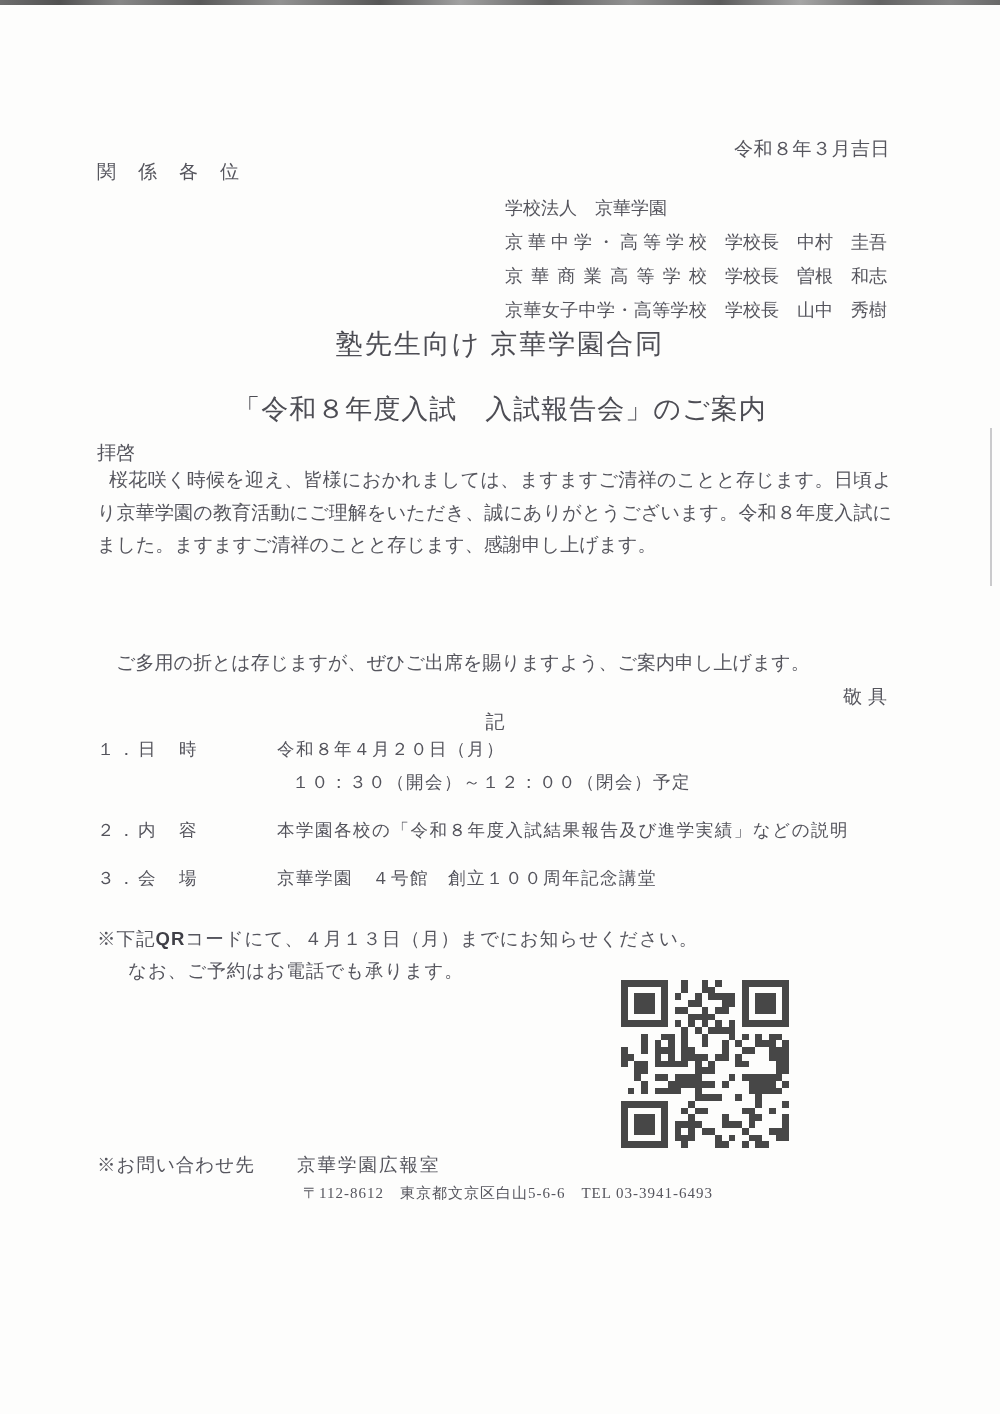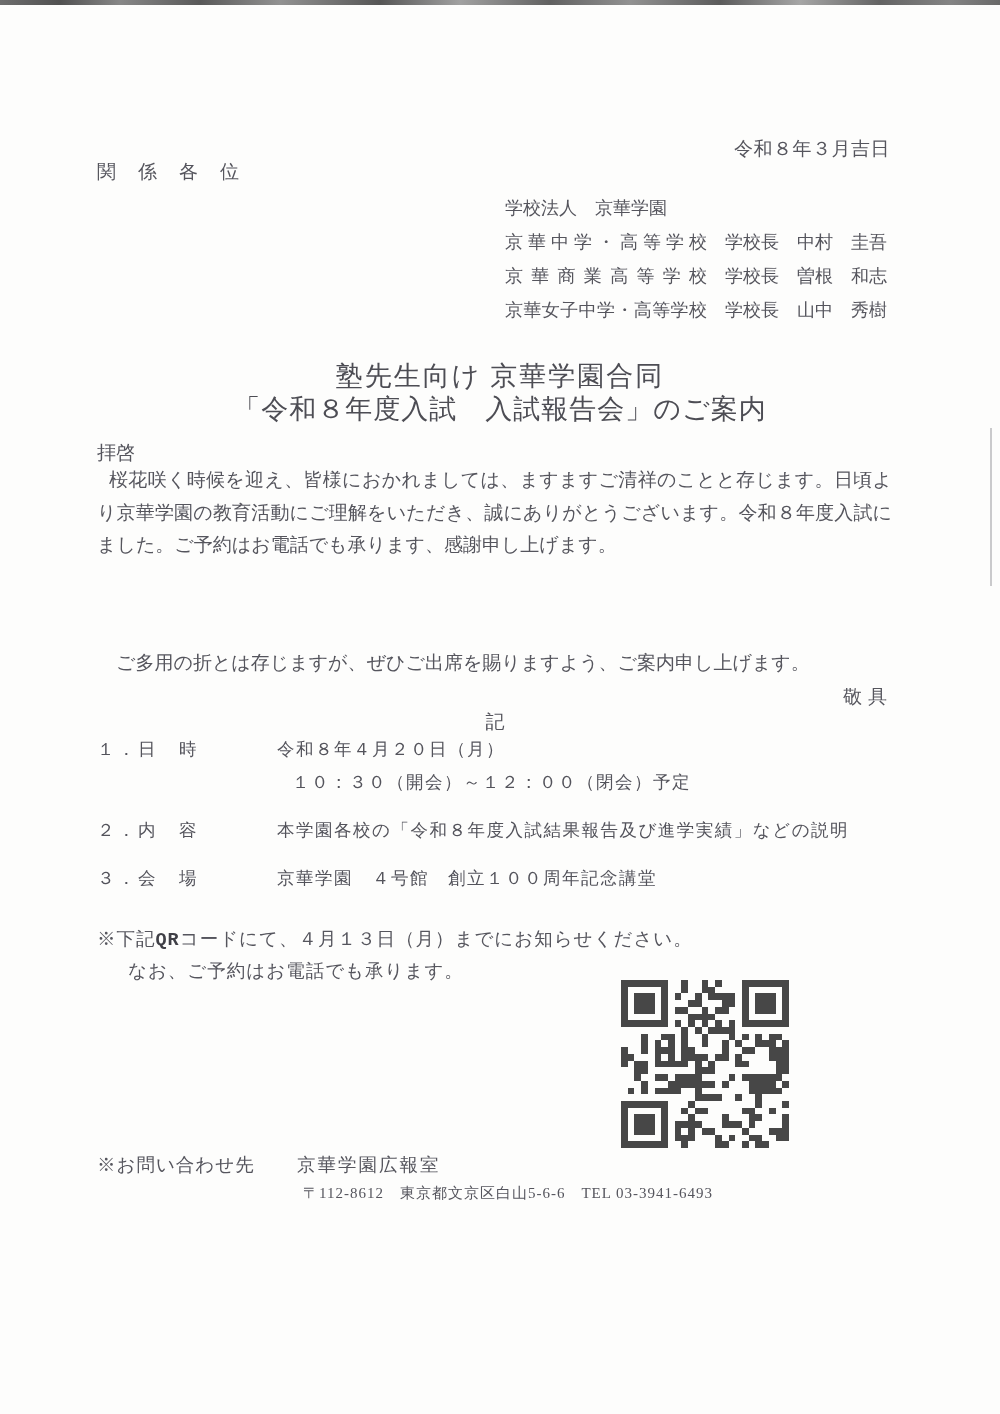"塾先生向け 京華学園合同" .title1 { margin-top: 32px -> none }
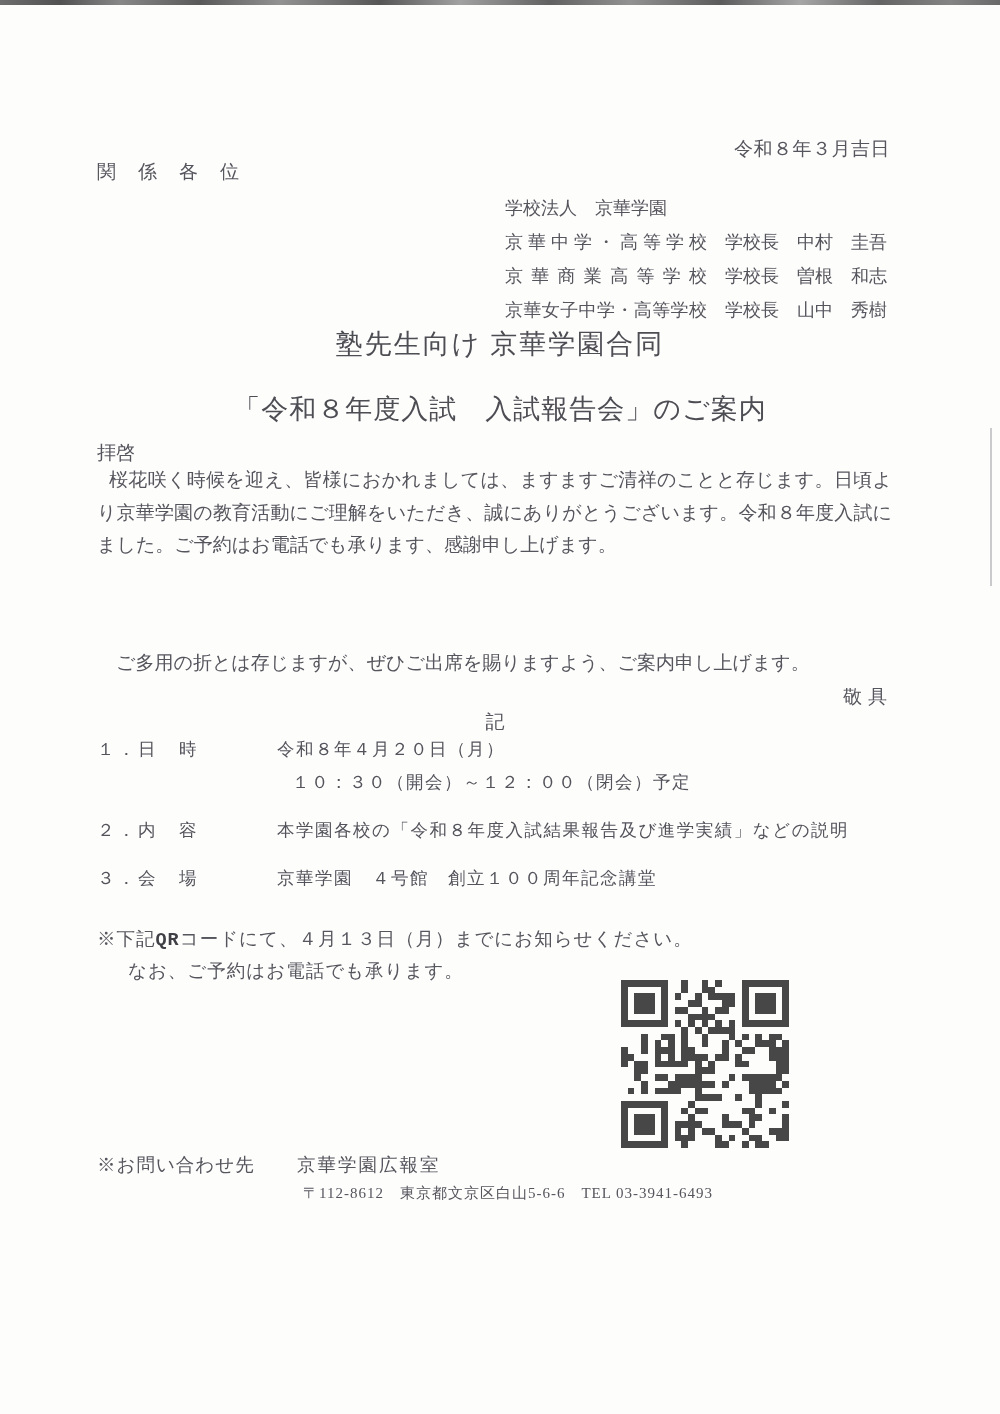"ました。ご予約はお電話でも承ります、感謝申し上げます。" div.line { text: ご予約はお電話でも承り -> ますますご清祥のことと存じ }
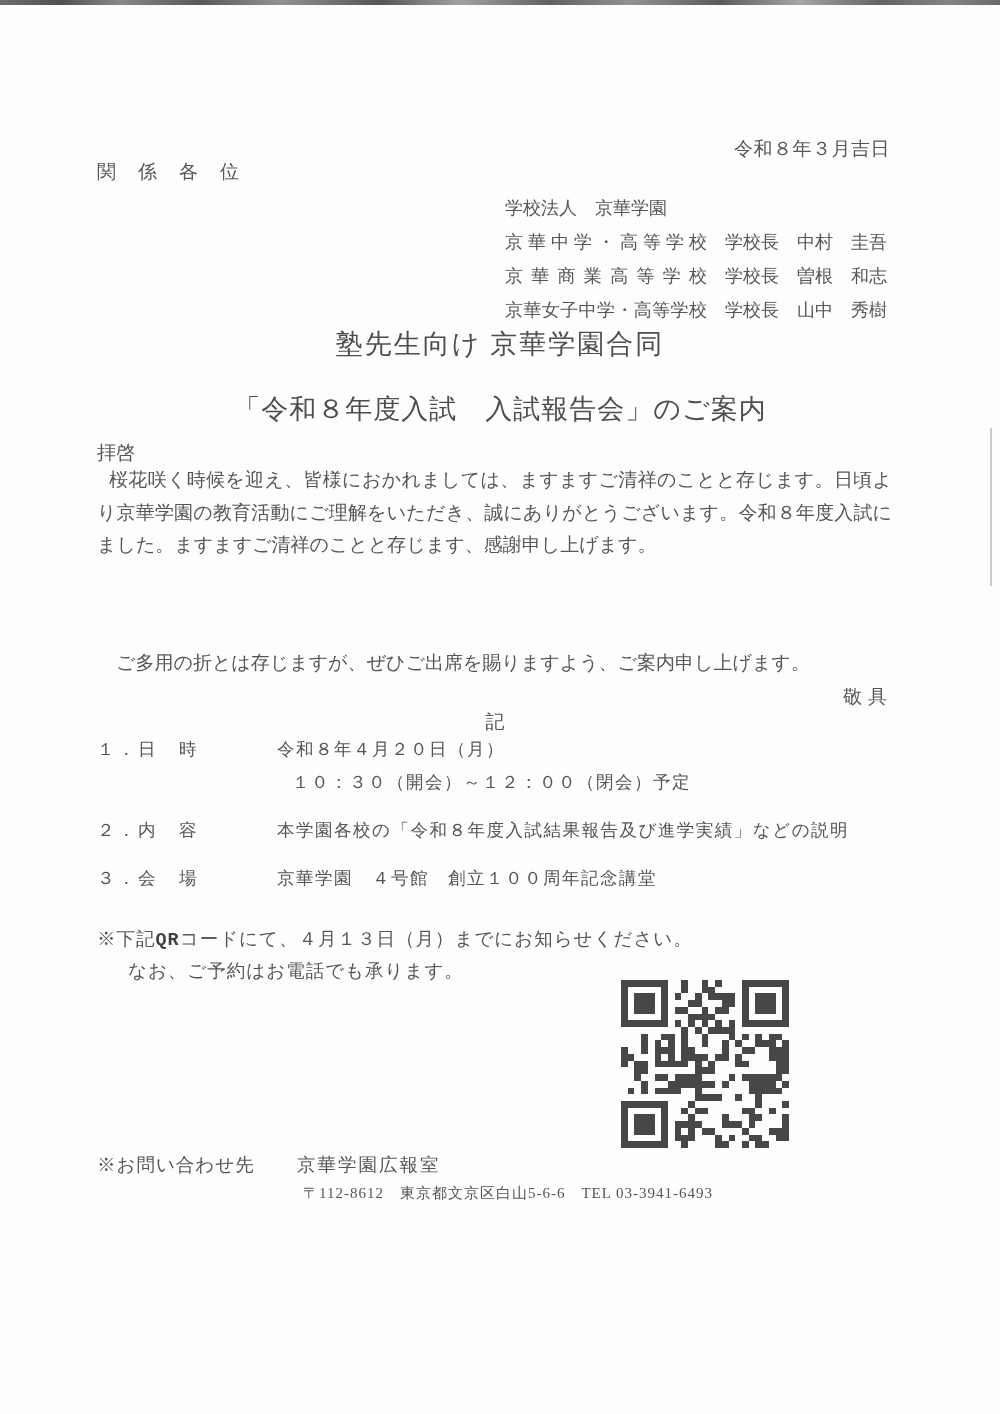"QR" .qr-note1 b { font-family: Liberation Mono, monospace -> Liberation Sans, sans-serif }
